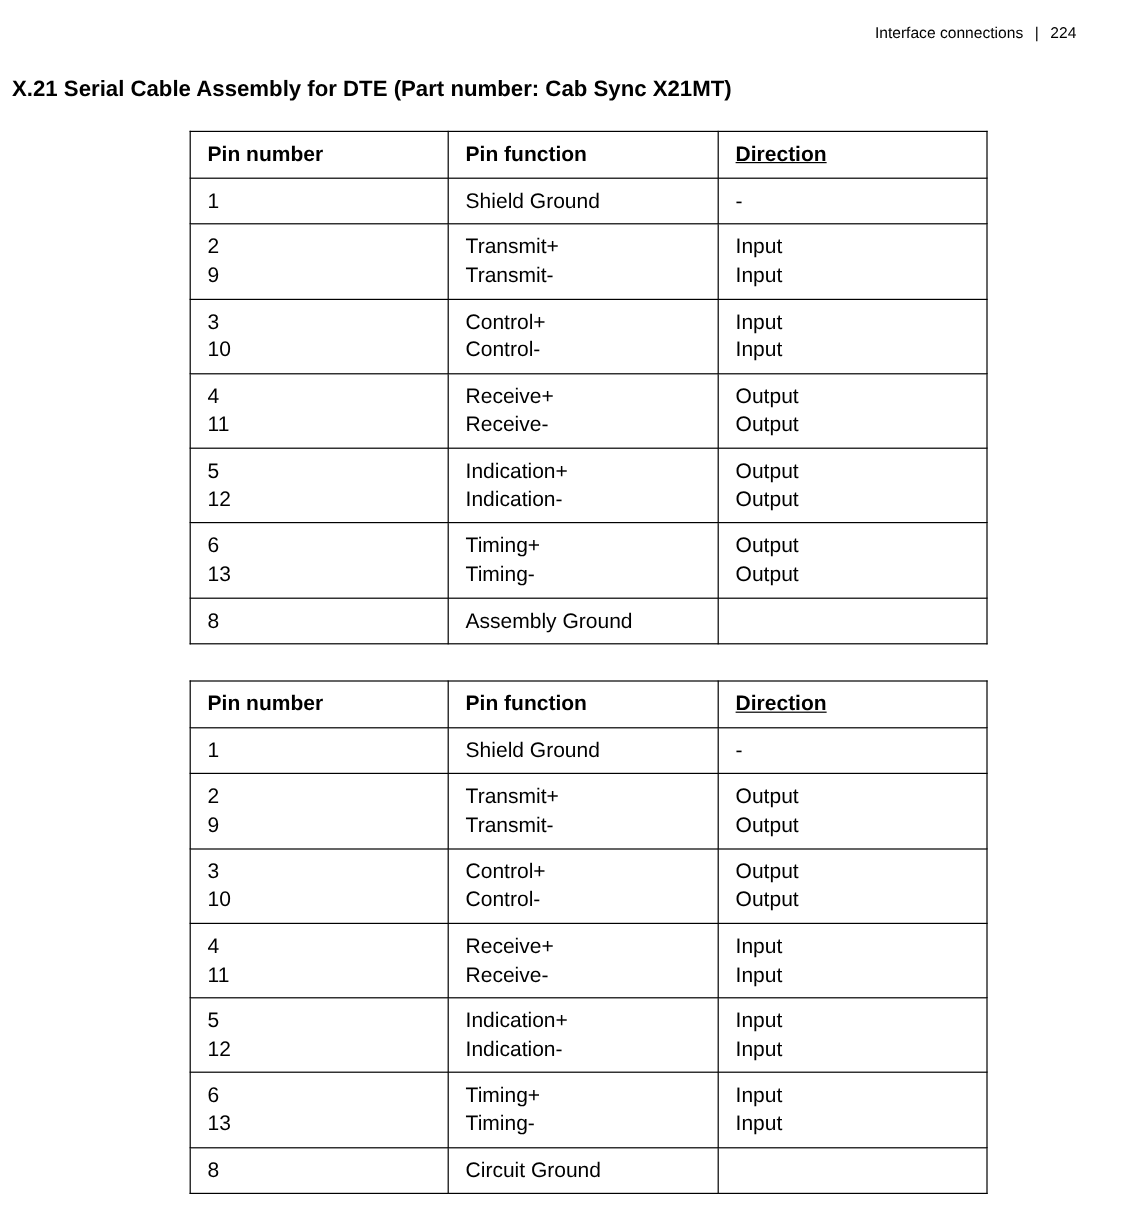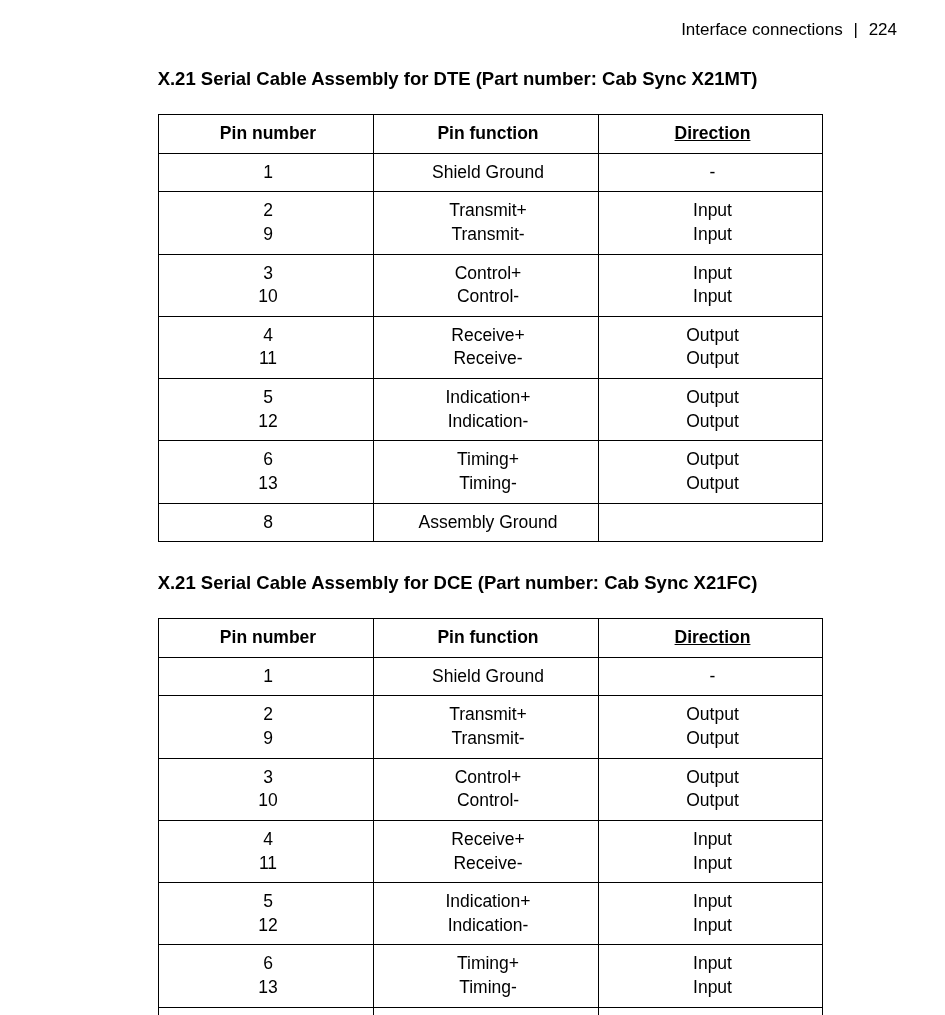"Interface connections | 224" .running-head { font-size: 17px -> 13px }
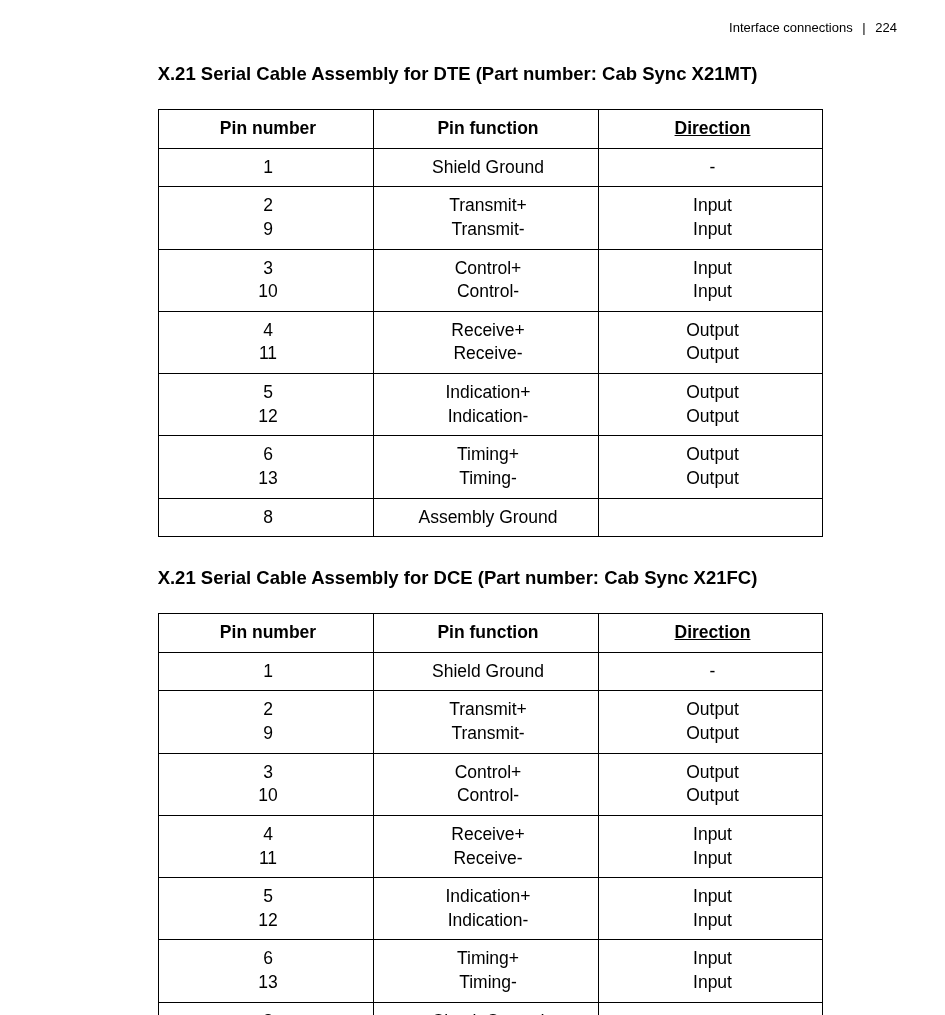"X.21 Serial Cable Assembly for" h2.section-heading { text-align: center -> none }
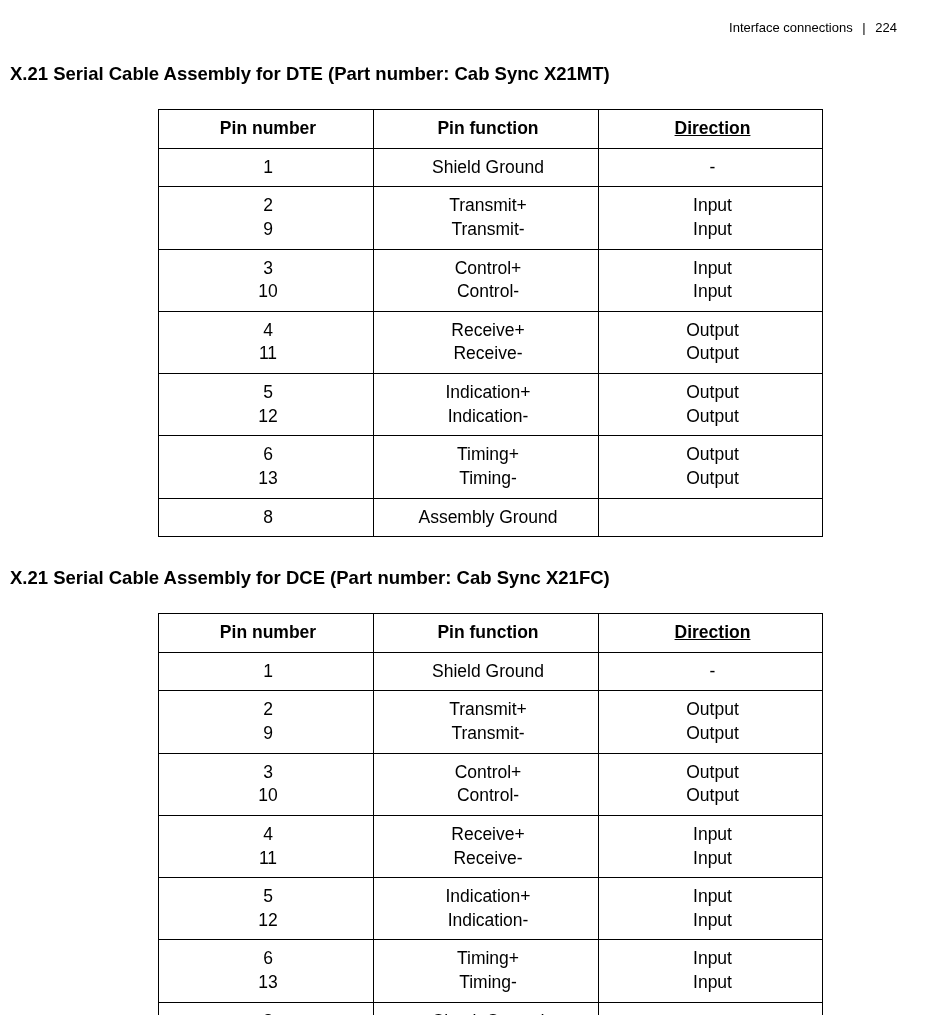"Pin number" .pin-table th, .pin-table td { text-align: center -> left }
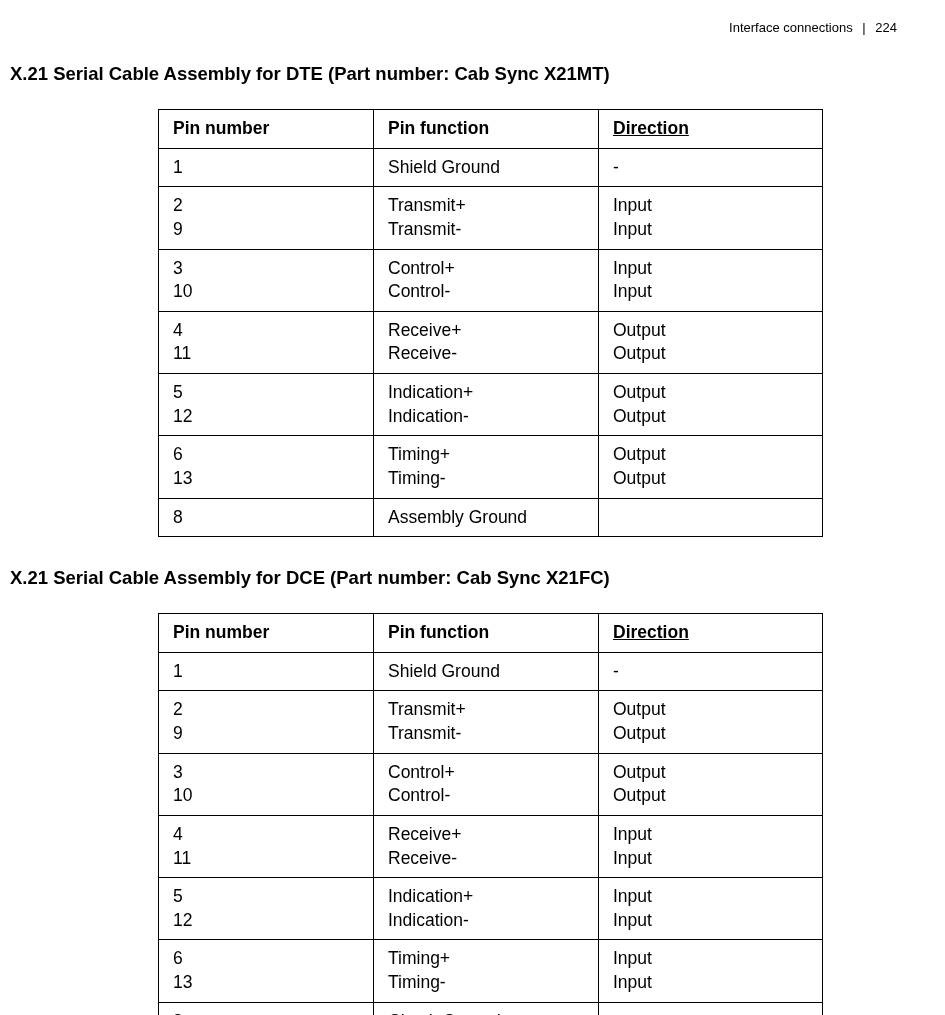"X.21 Serial Cable Assembly for DCE" h2.section-heading { html: <h2>X.21 Serial Cable Assembly for DCE (Part number: Cab Sync X21FC)</h2> -> none }
